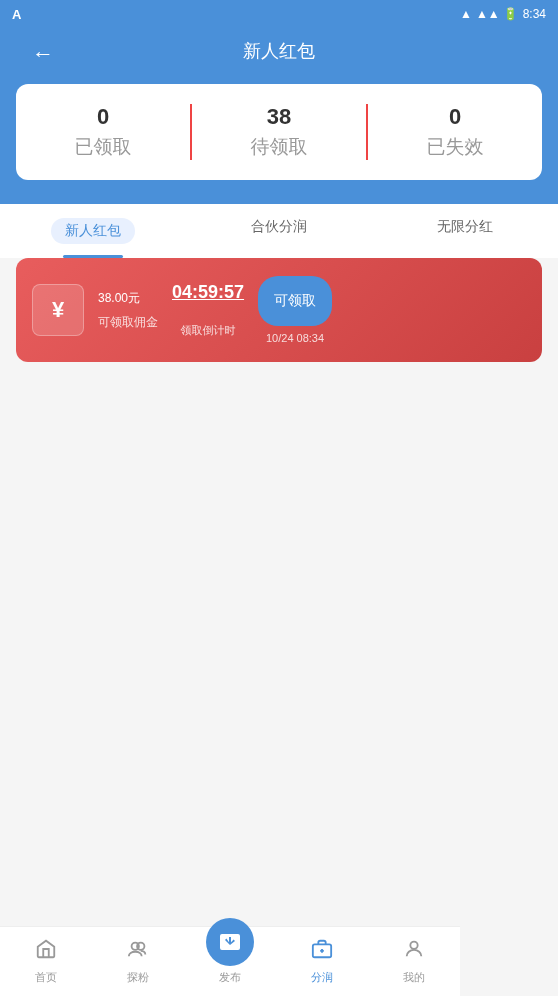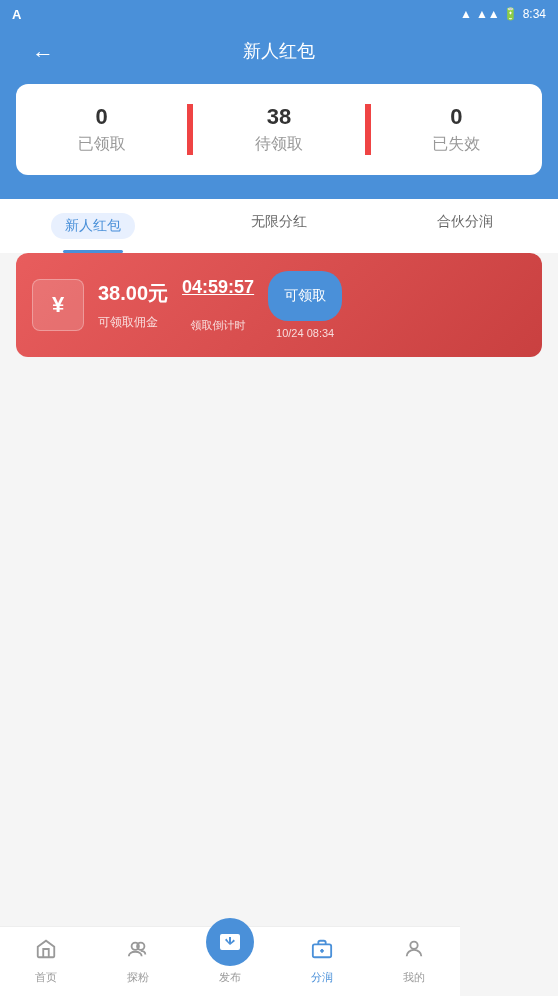"38" .stat-item + .stat-item { border-left: 6px solid #ef4444 -> 2px solid #ef4444 }
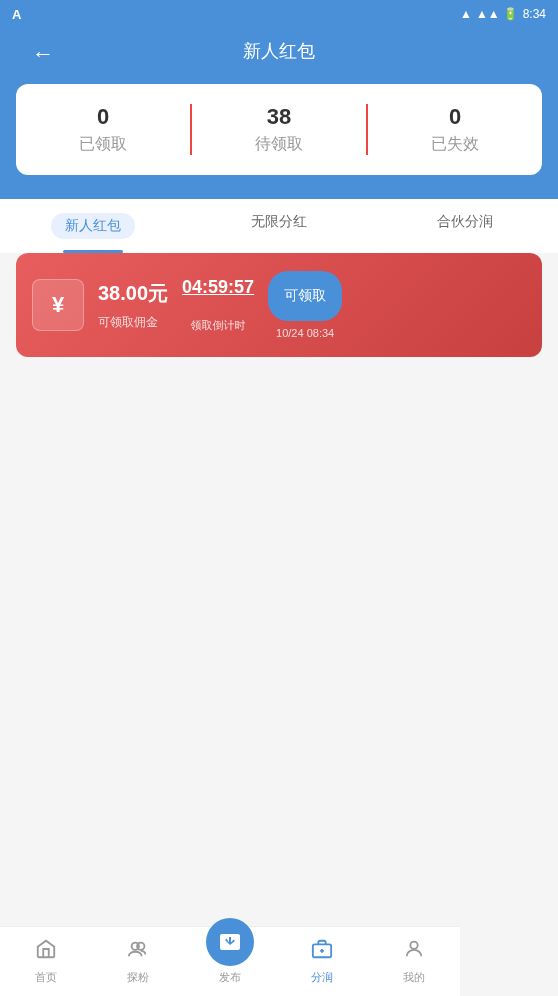"已领取" .stat-label { font-size: 16px -> 19px }
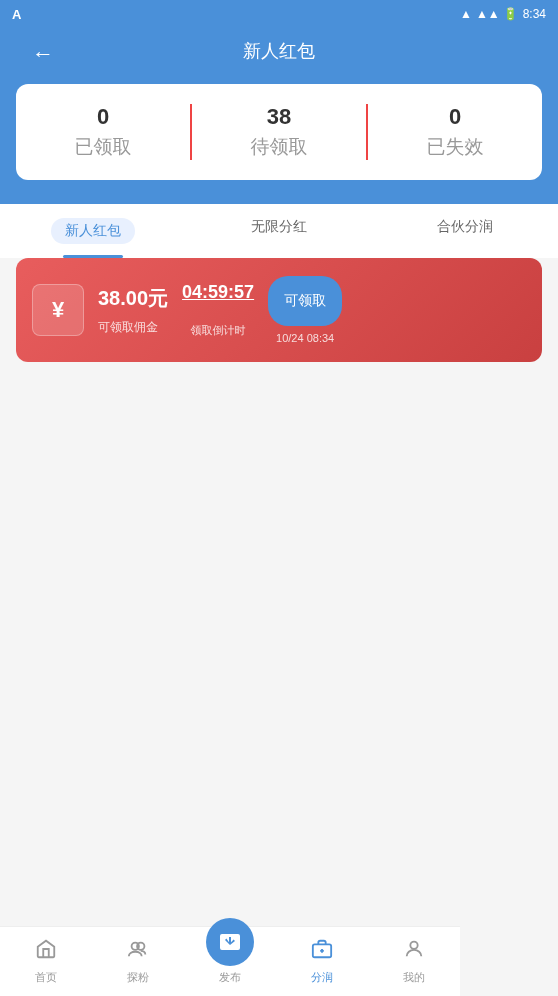"无限分红" div.tab { order: before "合伙分润" -> after "合伙分润" }
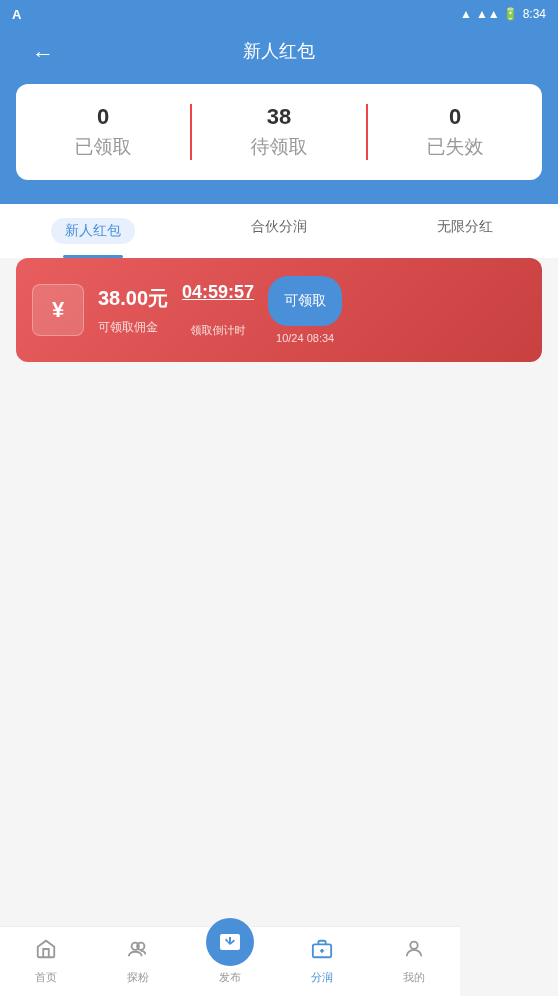"38.00元" .redpacket-amount { font-size: 20px -> 12px; font-weight: bold -> normal }
